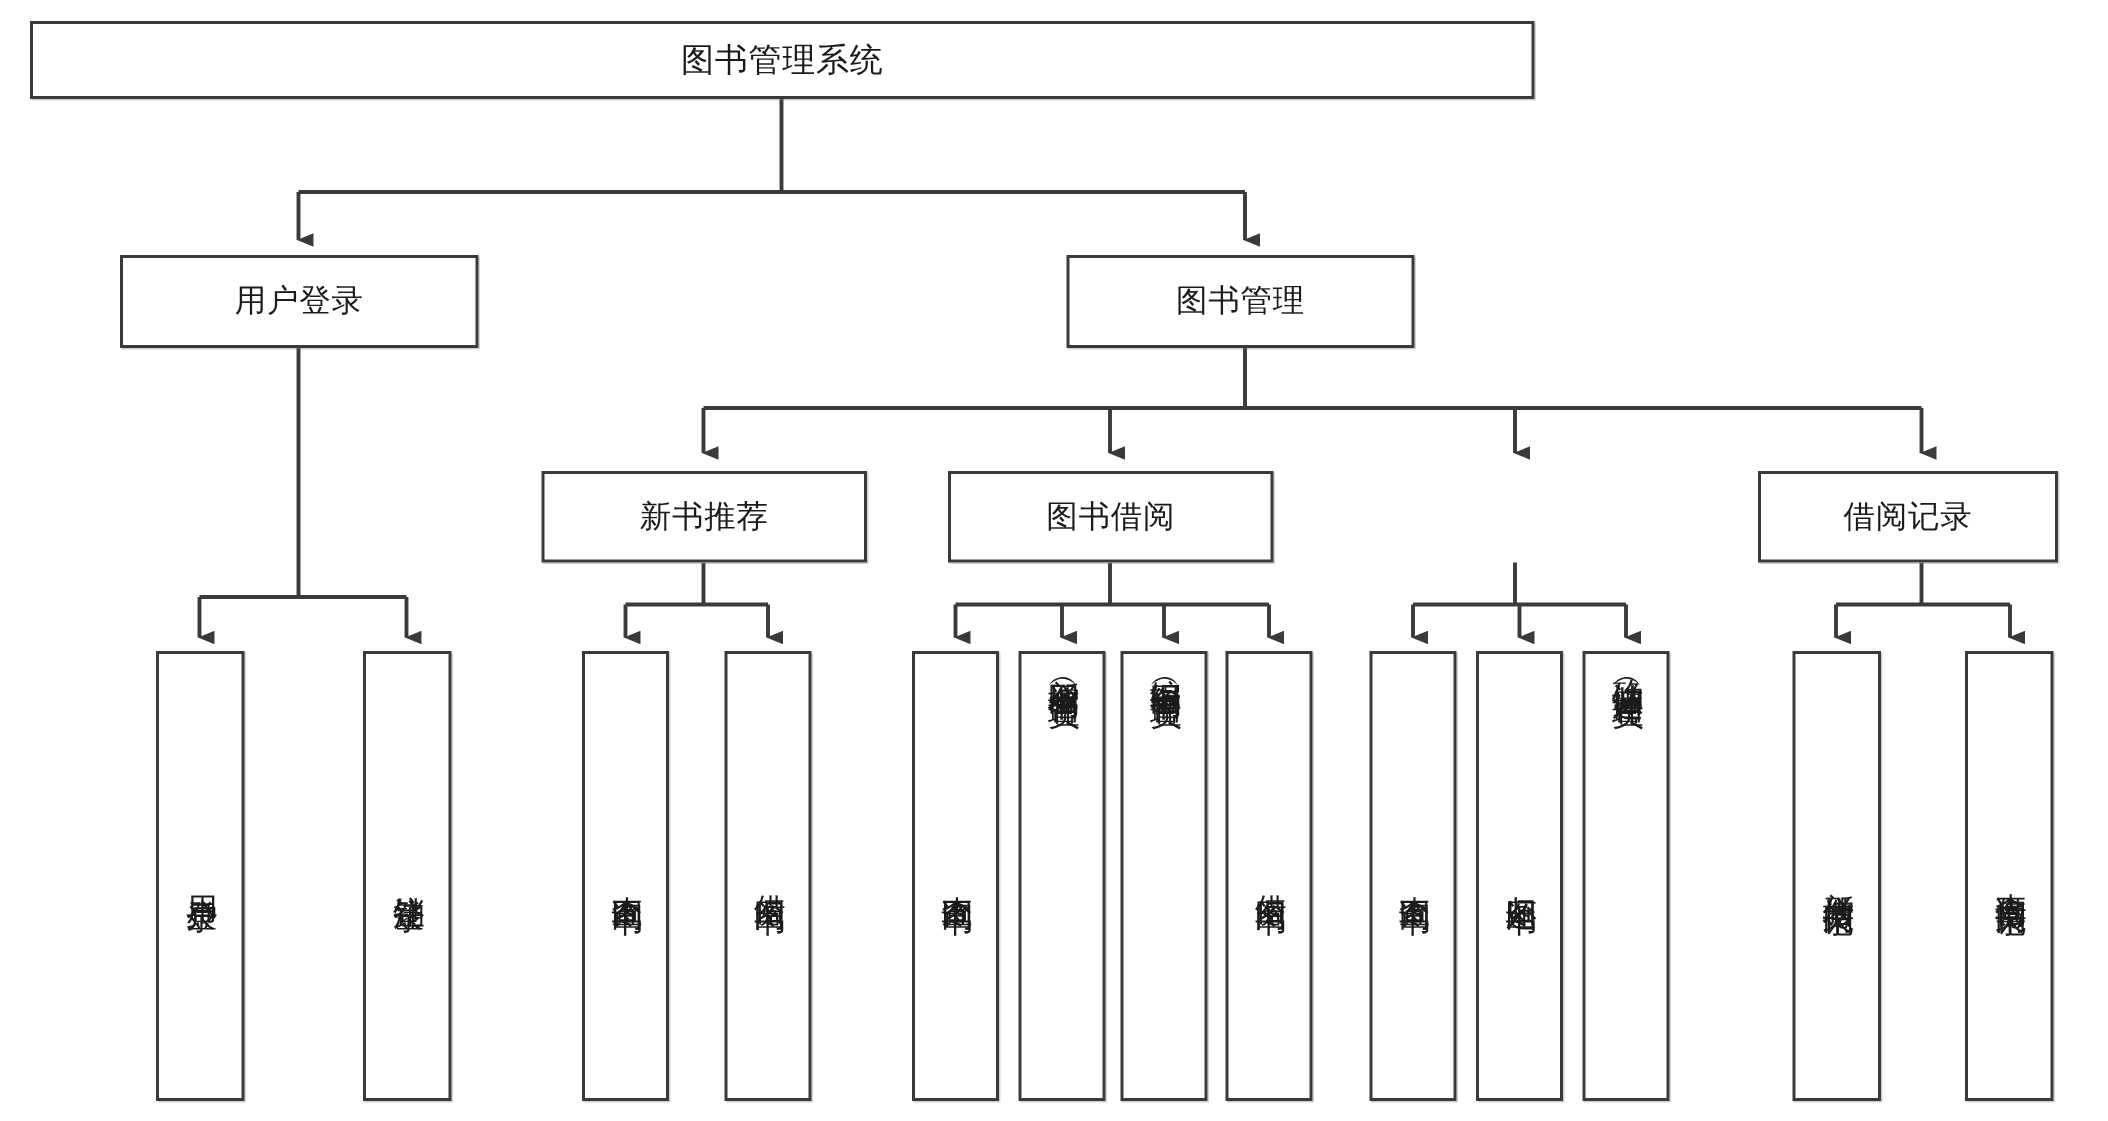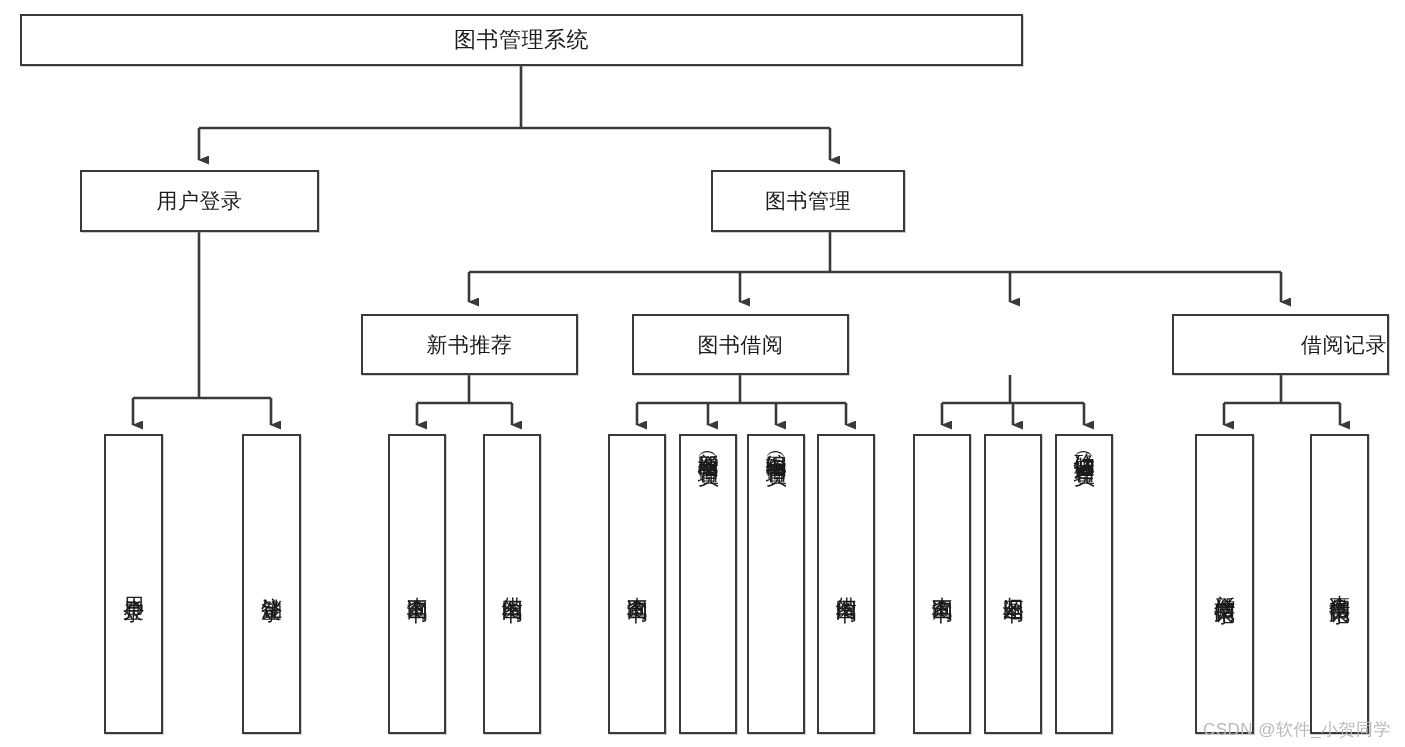"图书管理" div.node { width: 194px -> 232px }
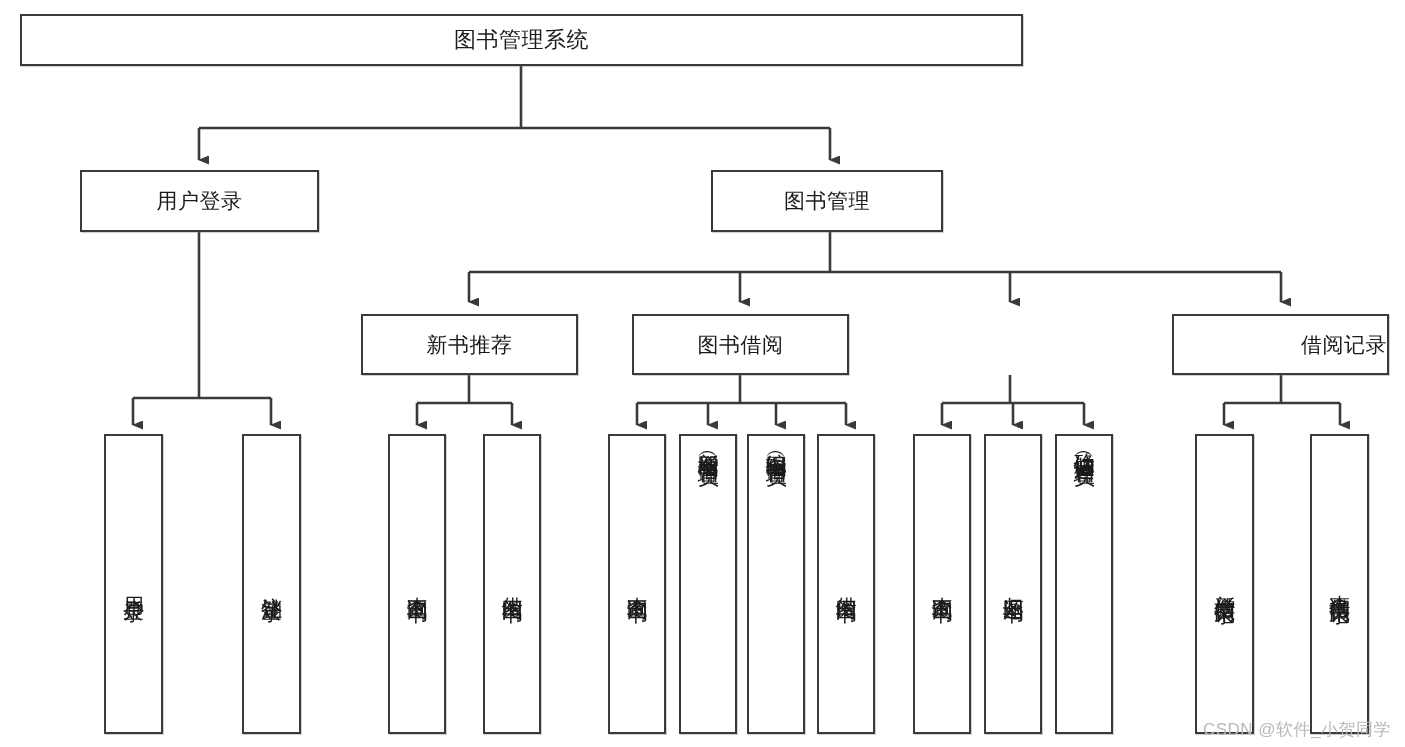"借阅记录" div.node { justify-content: flex-end -> none; width: 217px -> 200px }
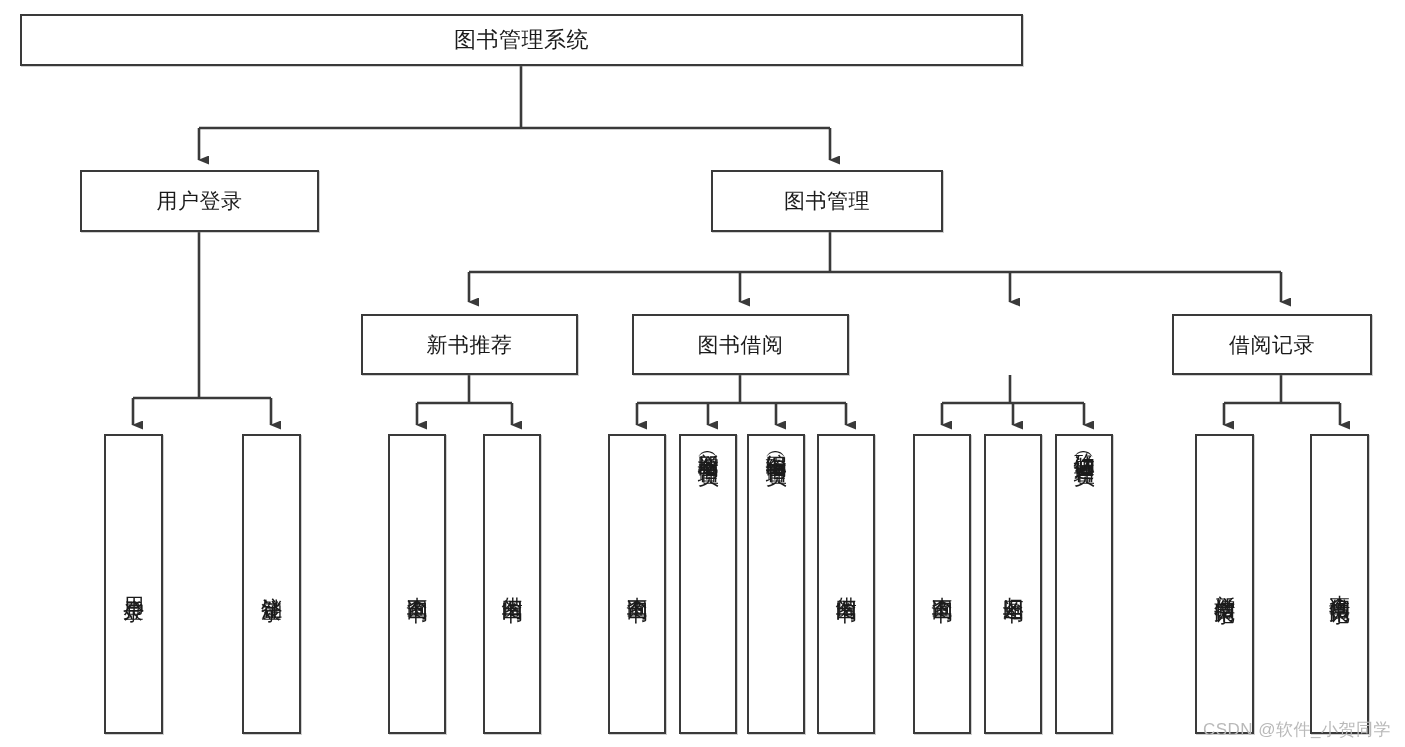"CSDN @软件_小贺同学" div { html: <div>CSDN @软件_小贺同学</div> -> none }
